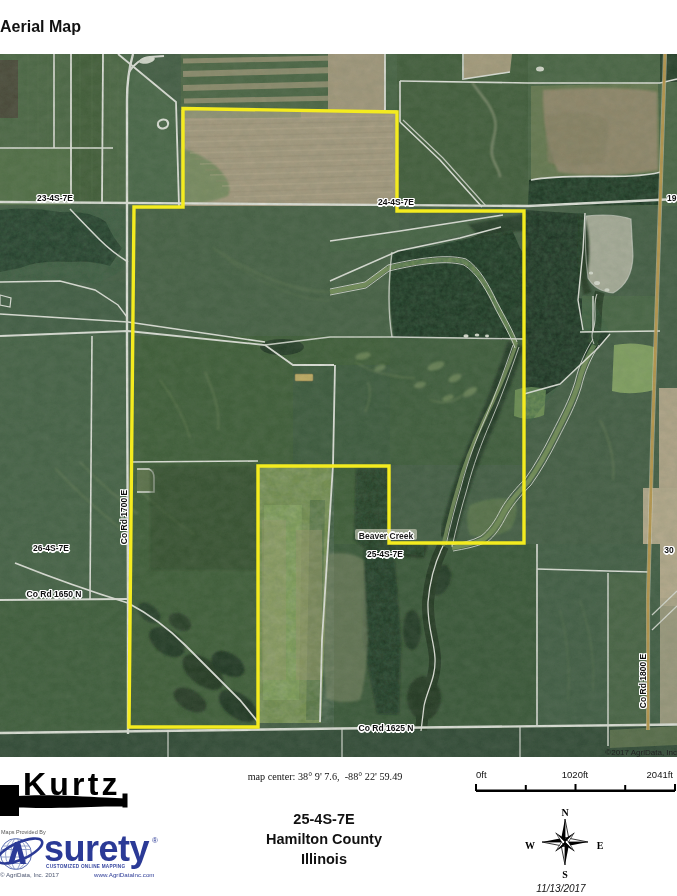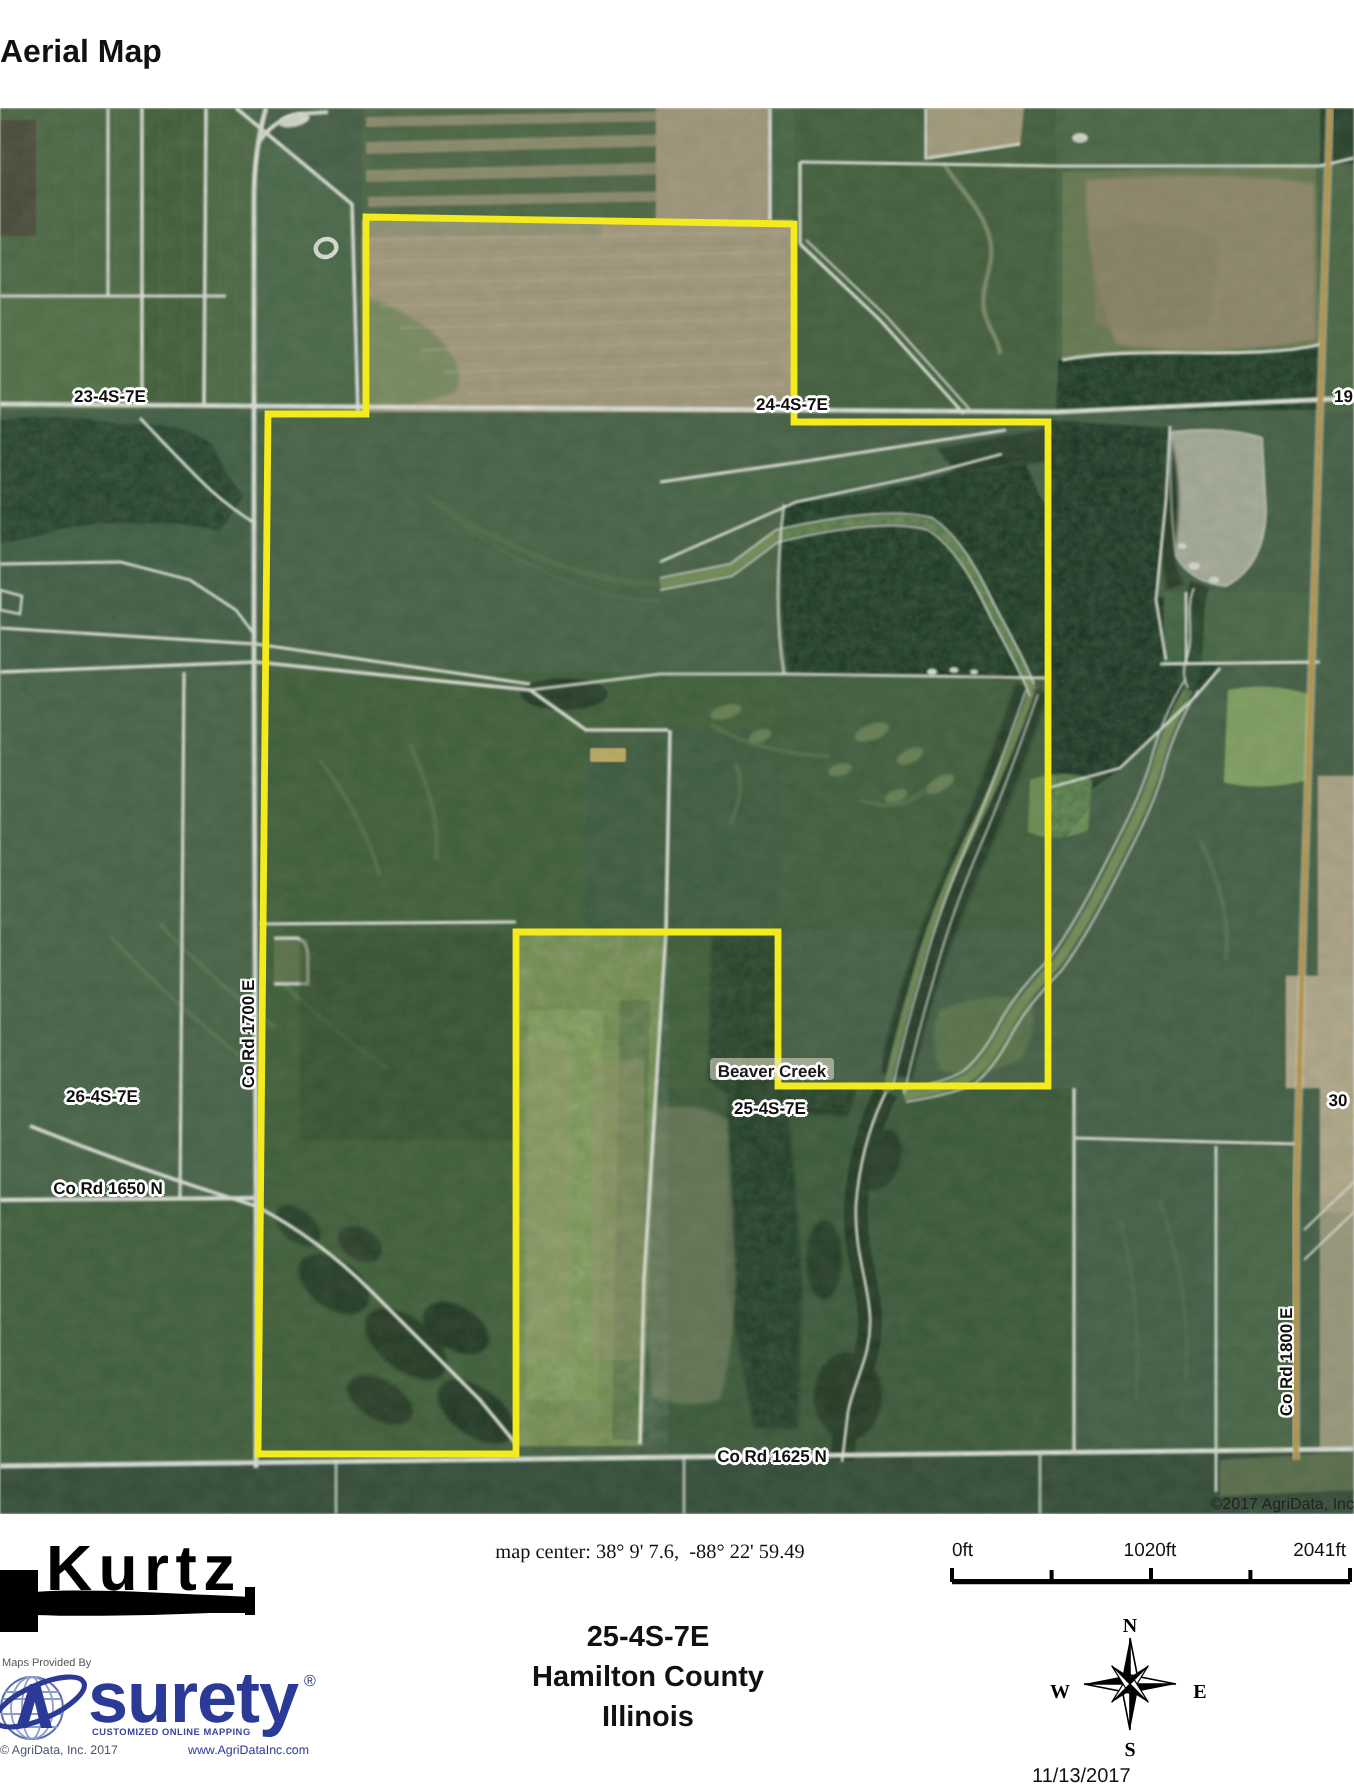"11/13/2017" div.abs { font-style: none -> italic; text-align: left -> center }
